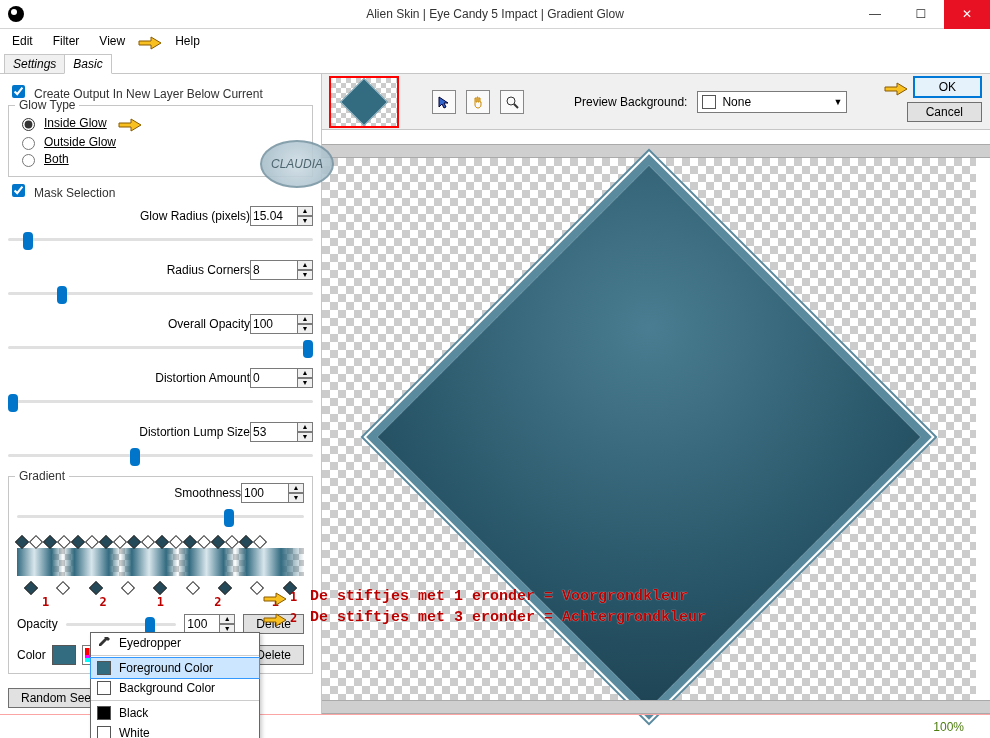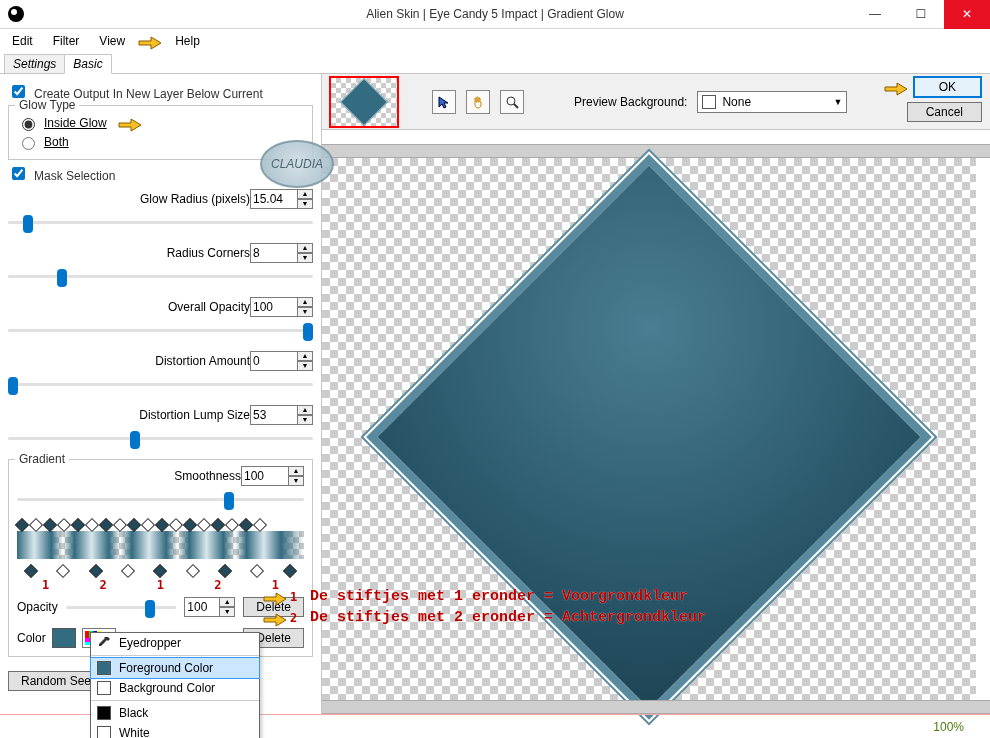"Outside Glow" div.radio-row { html: none -> <div> <input> <span>Outside Glow</span> </div> }
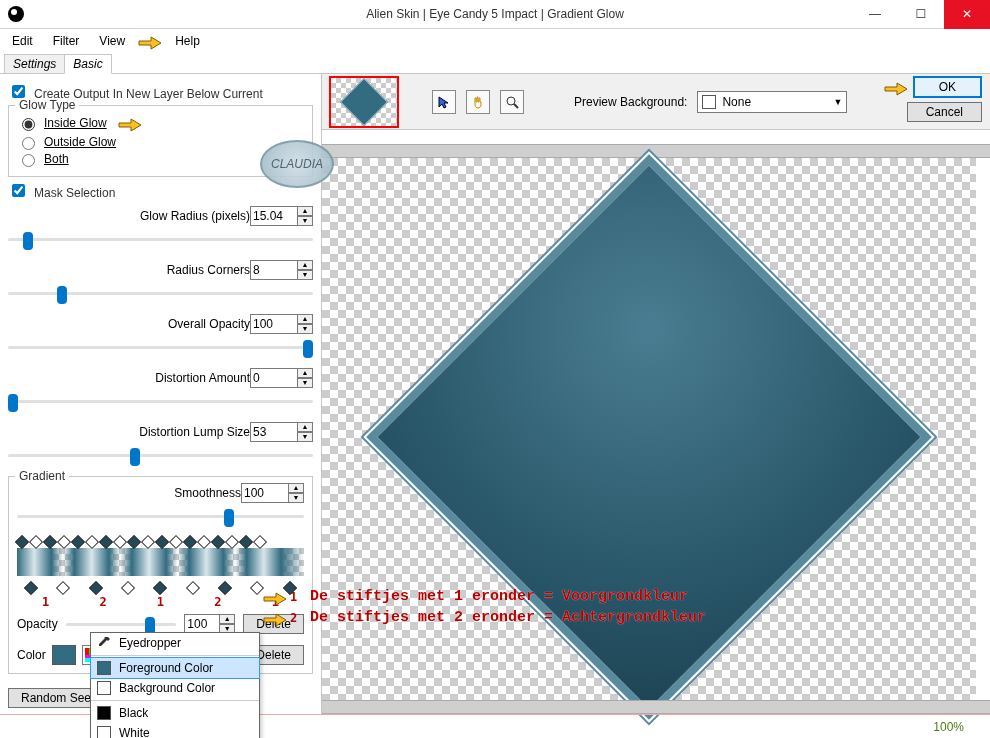"De stiftjes met 2 eronder" div.annot { text: 2 -> 3 }
